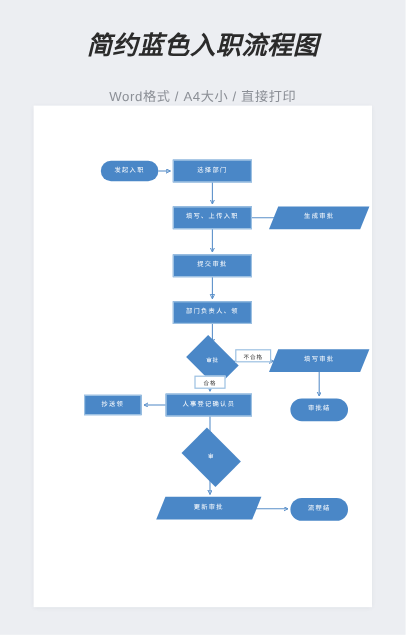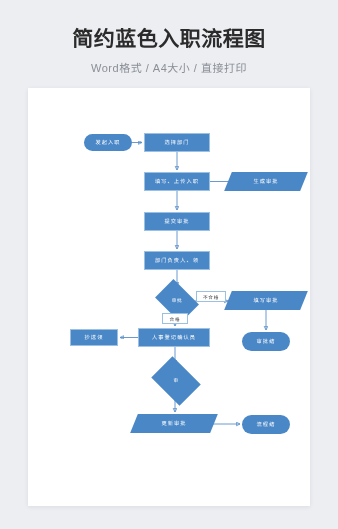"简约蓝色入职流程图" .title { font-style: none -> italic }
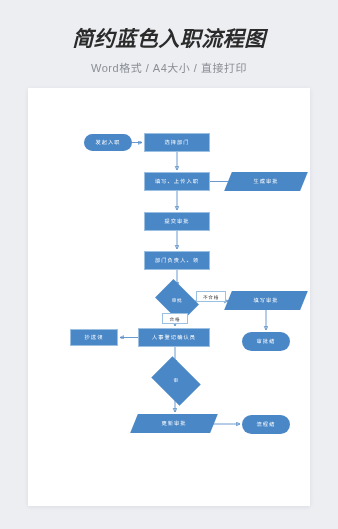"Word格式 / A4大小 / 直接打印" .subtitle { margin: 8px 0 0 0 -> 20px 0 0 0 }
